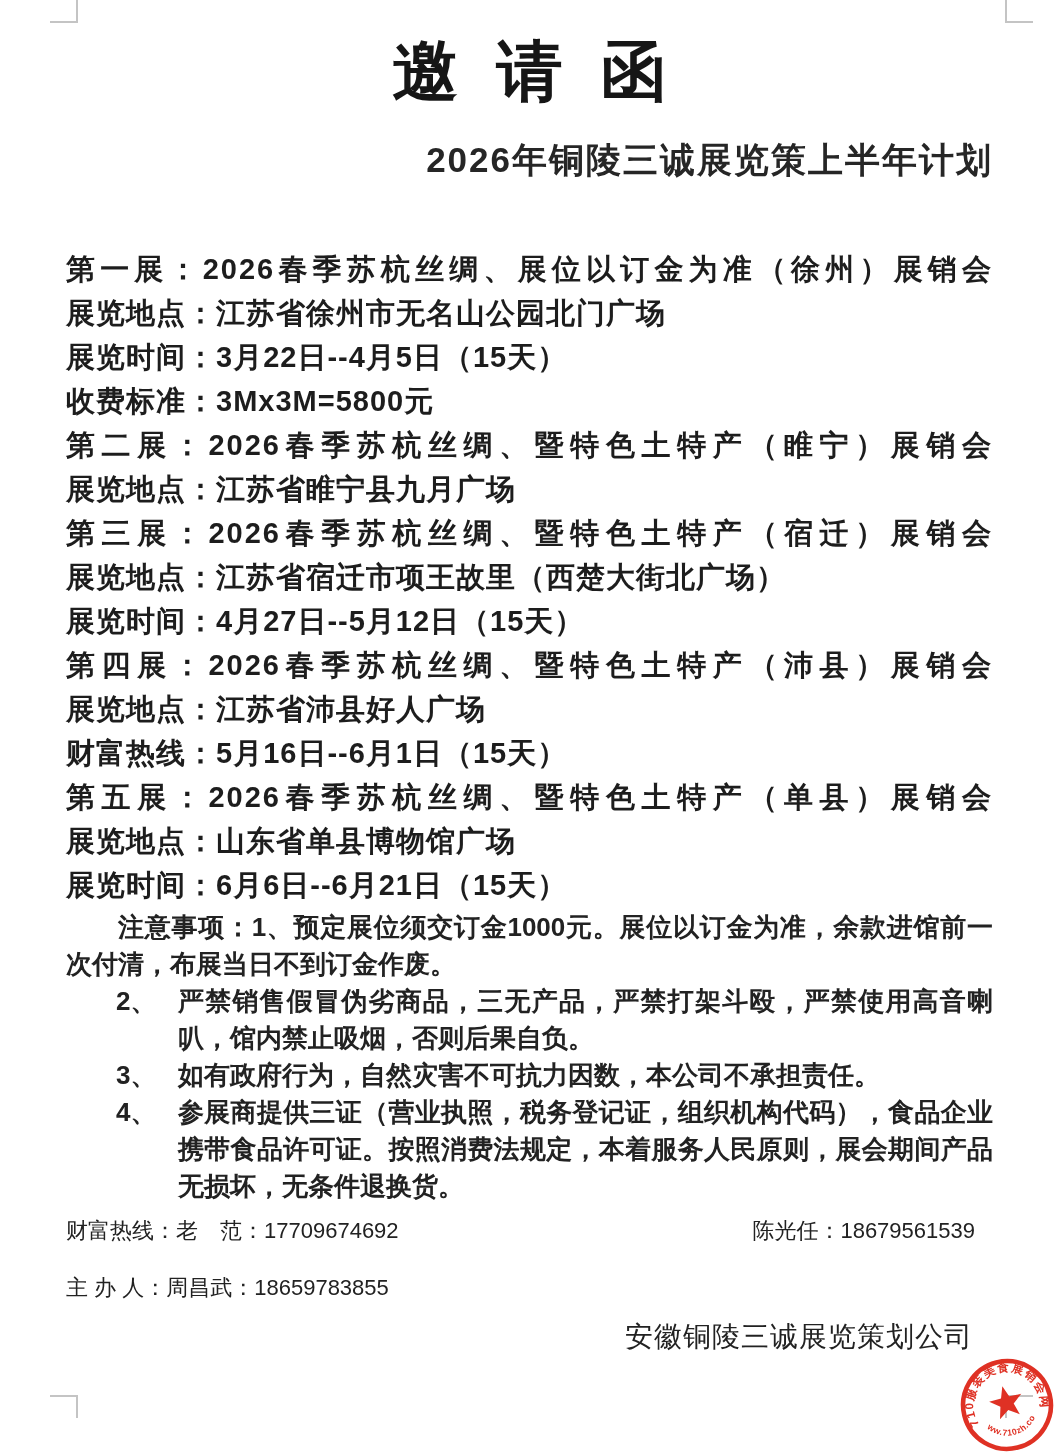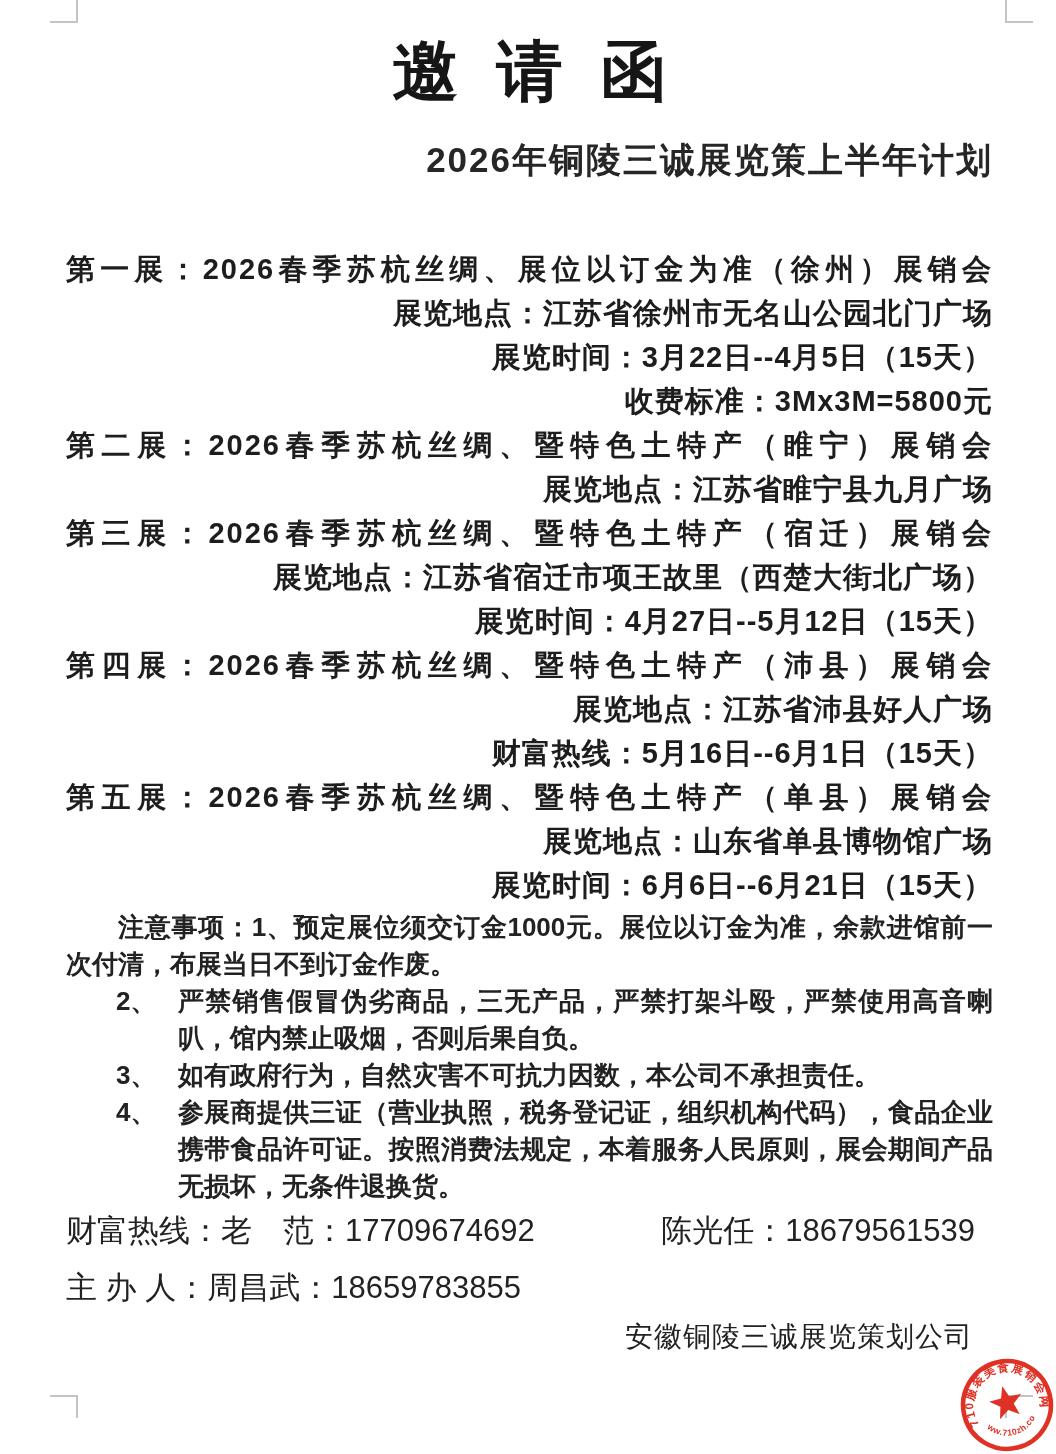"展览地点：江苏省徐州市无名山公园北门广场" .b-line { text-align: right -> none }
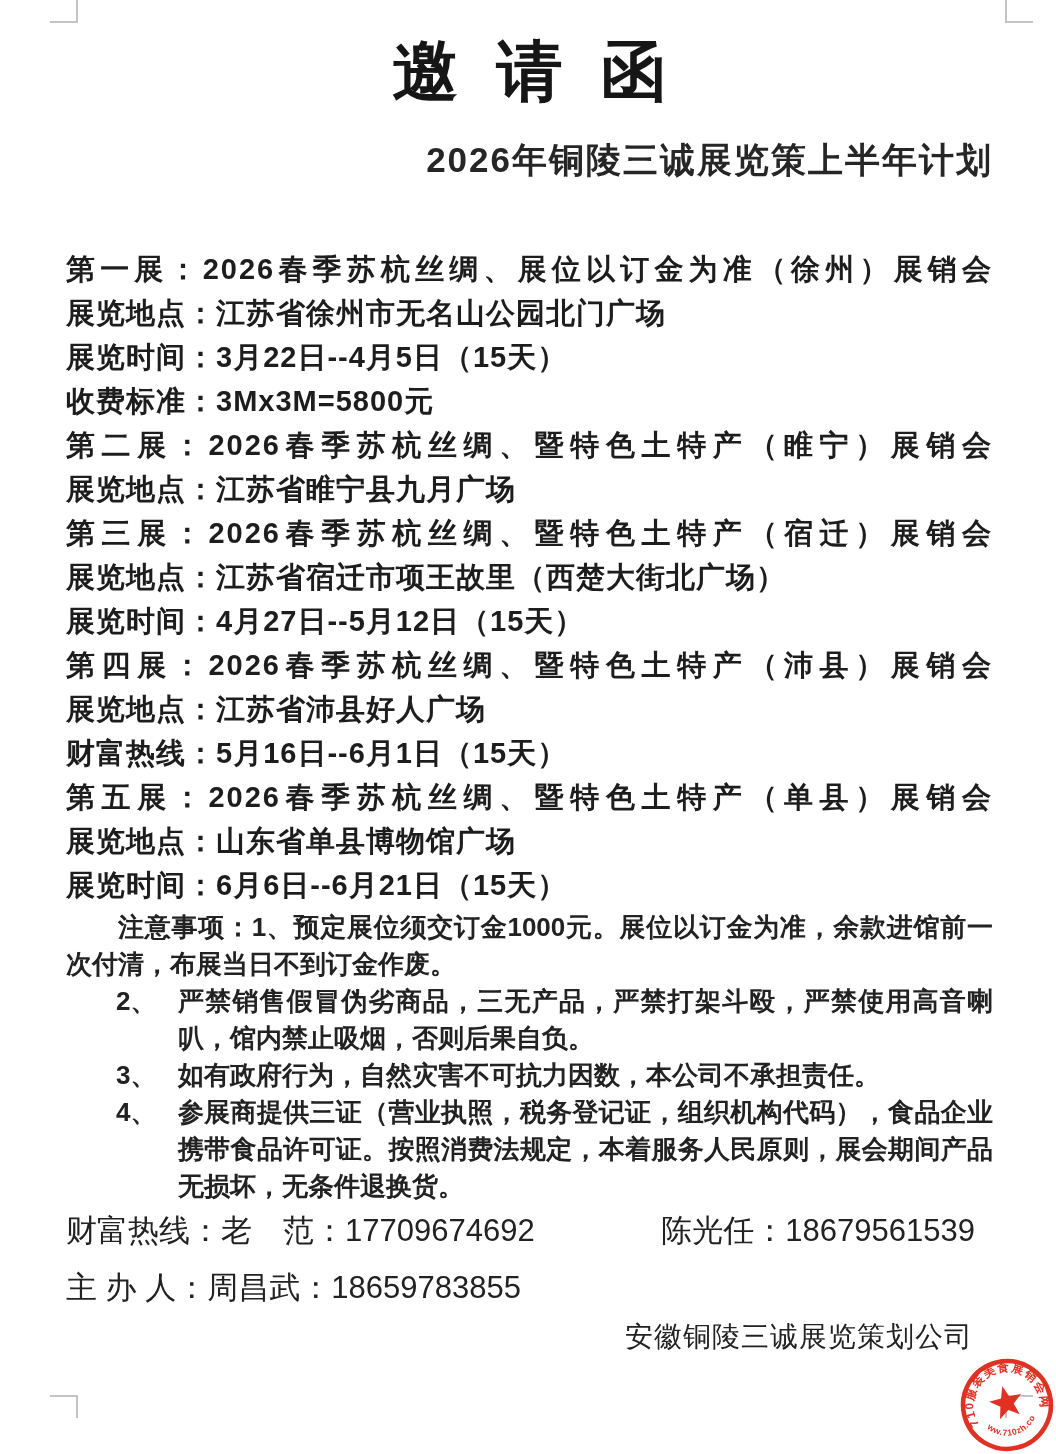"财富热线：老 范：17709674692" .contacts { font-size: 31px -> 22px }
